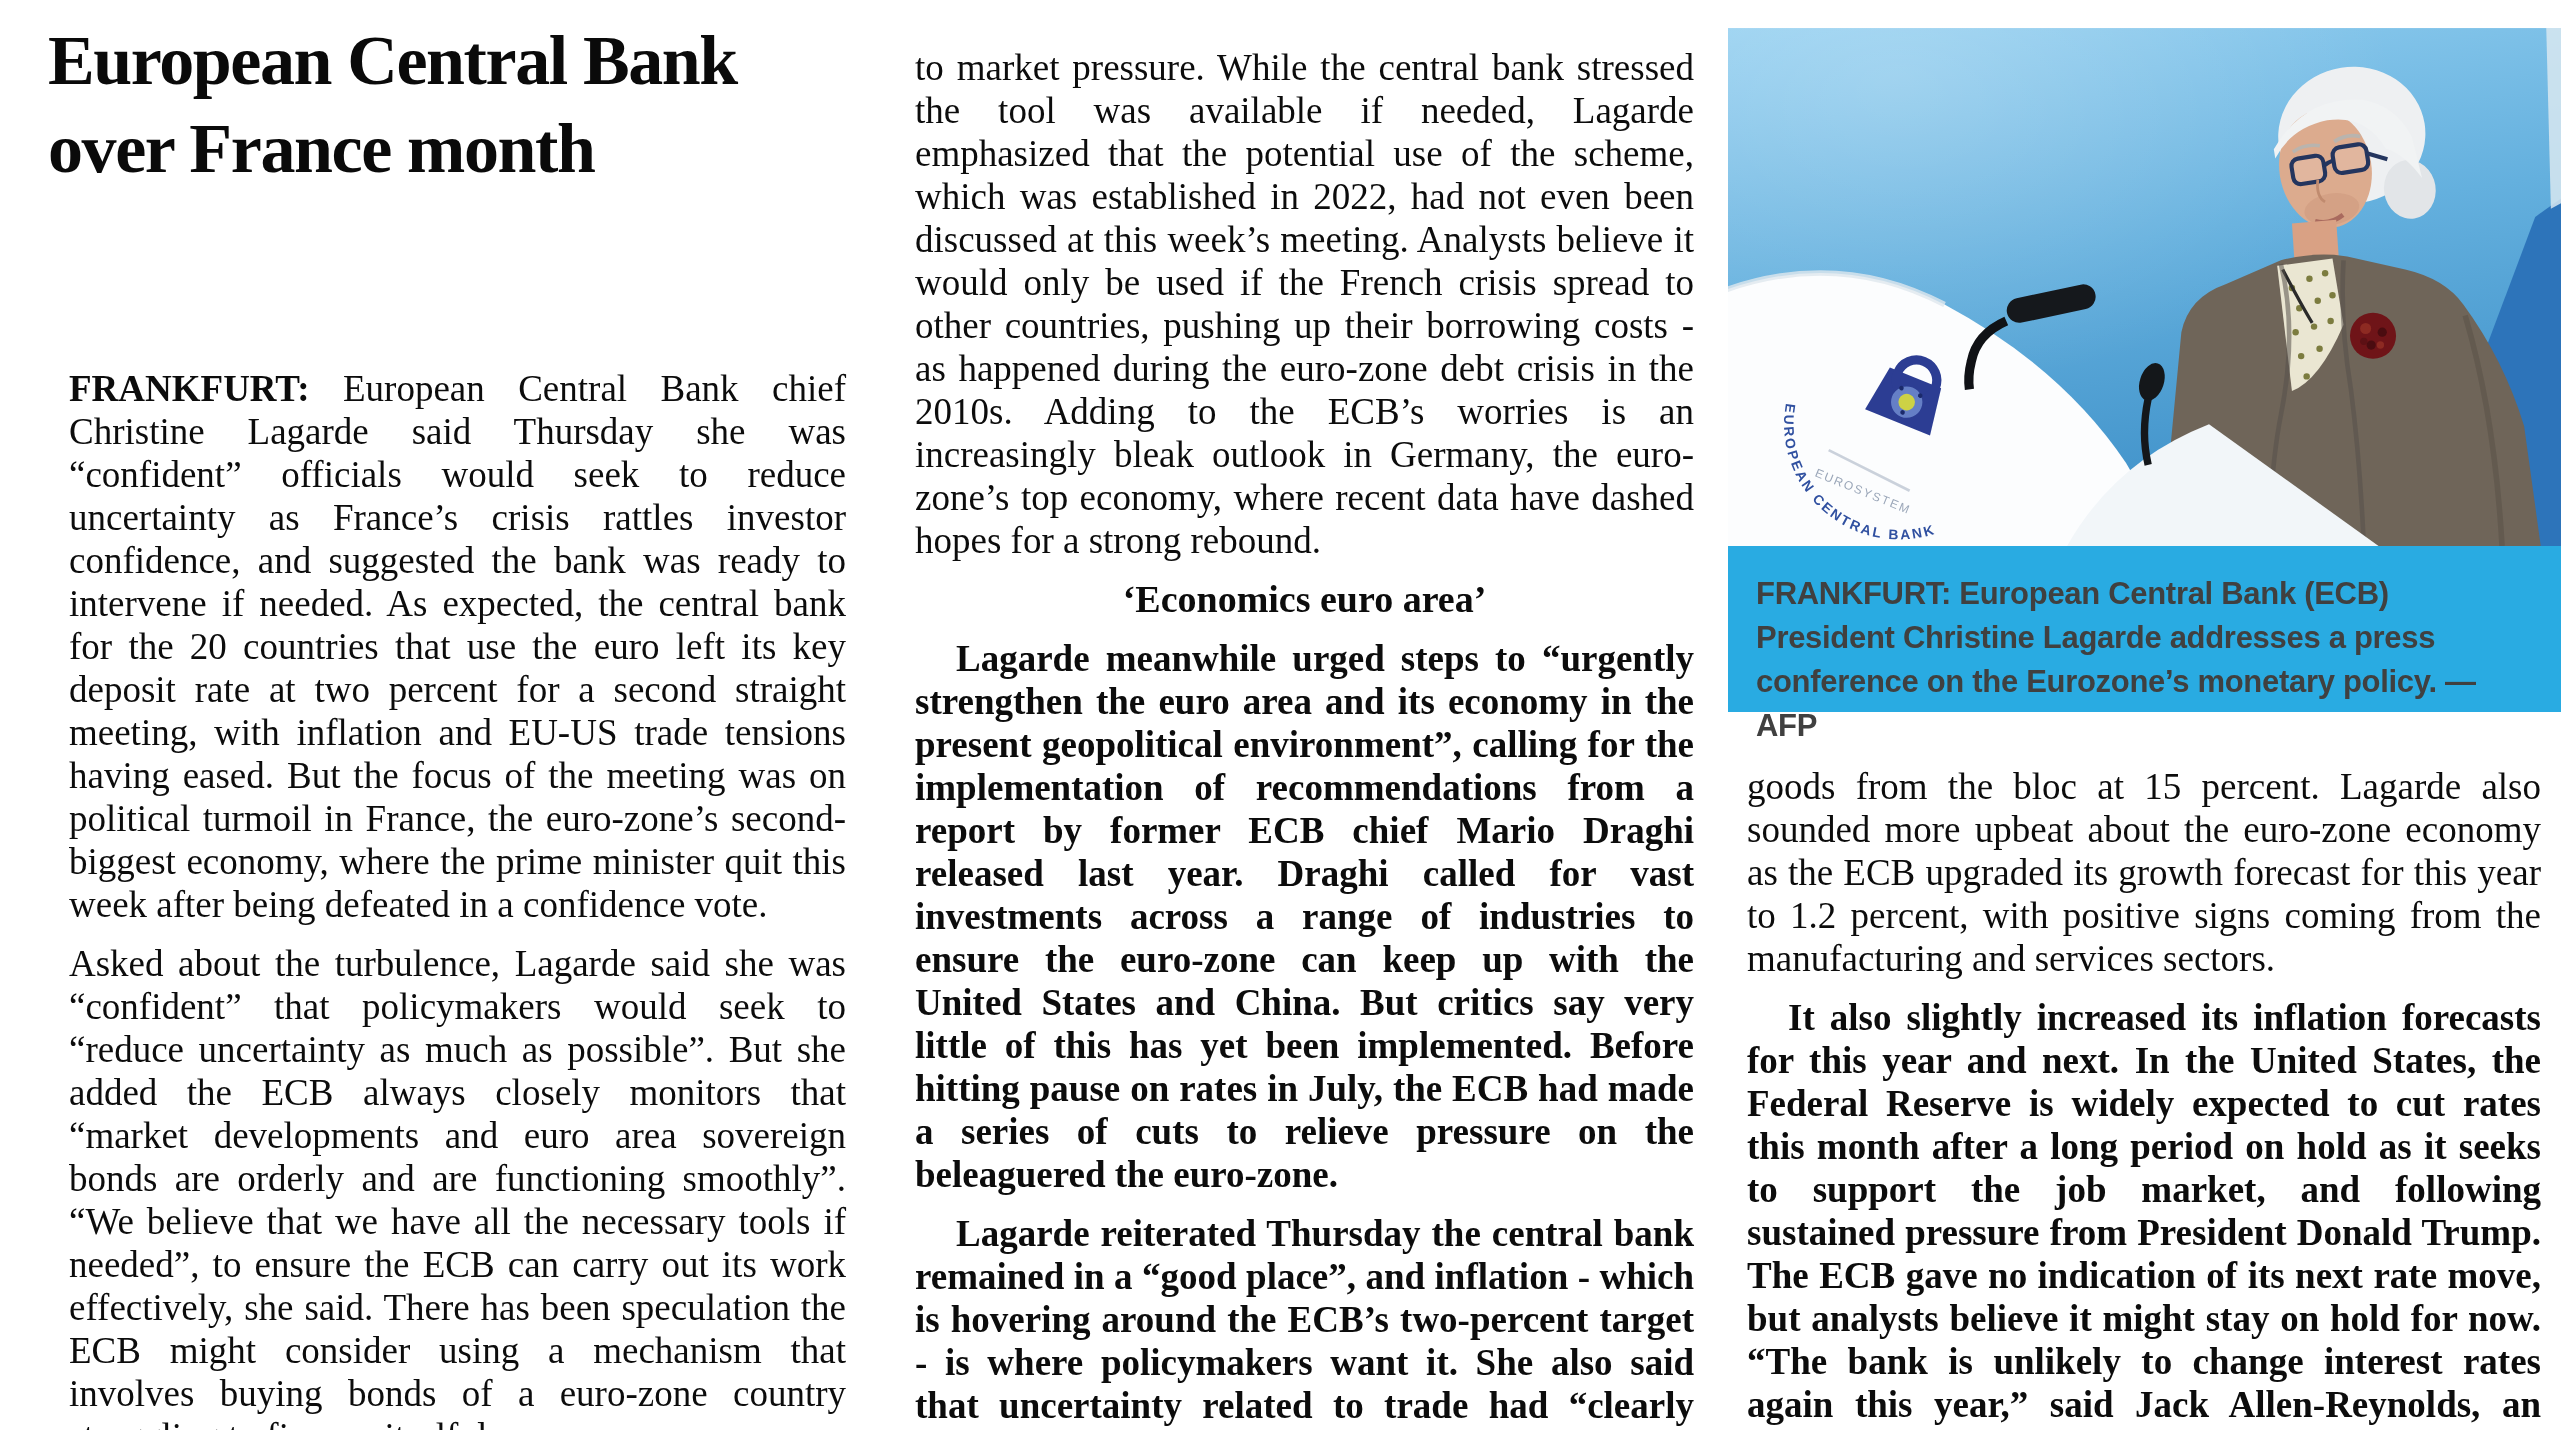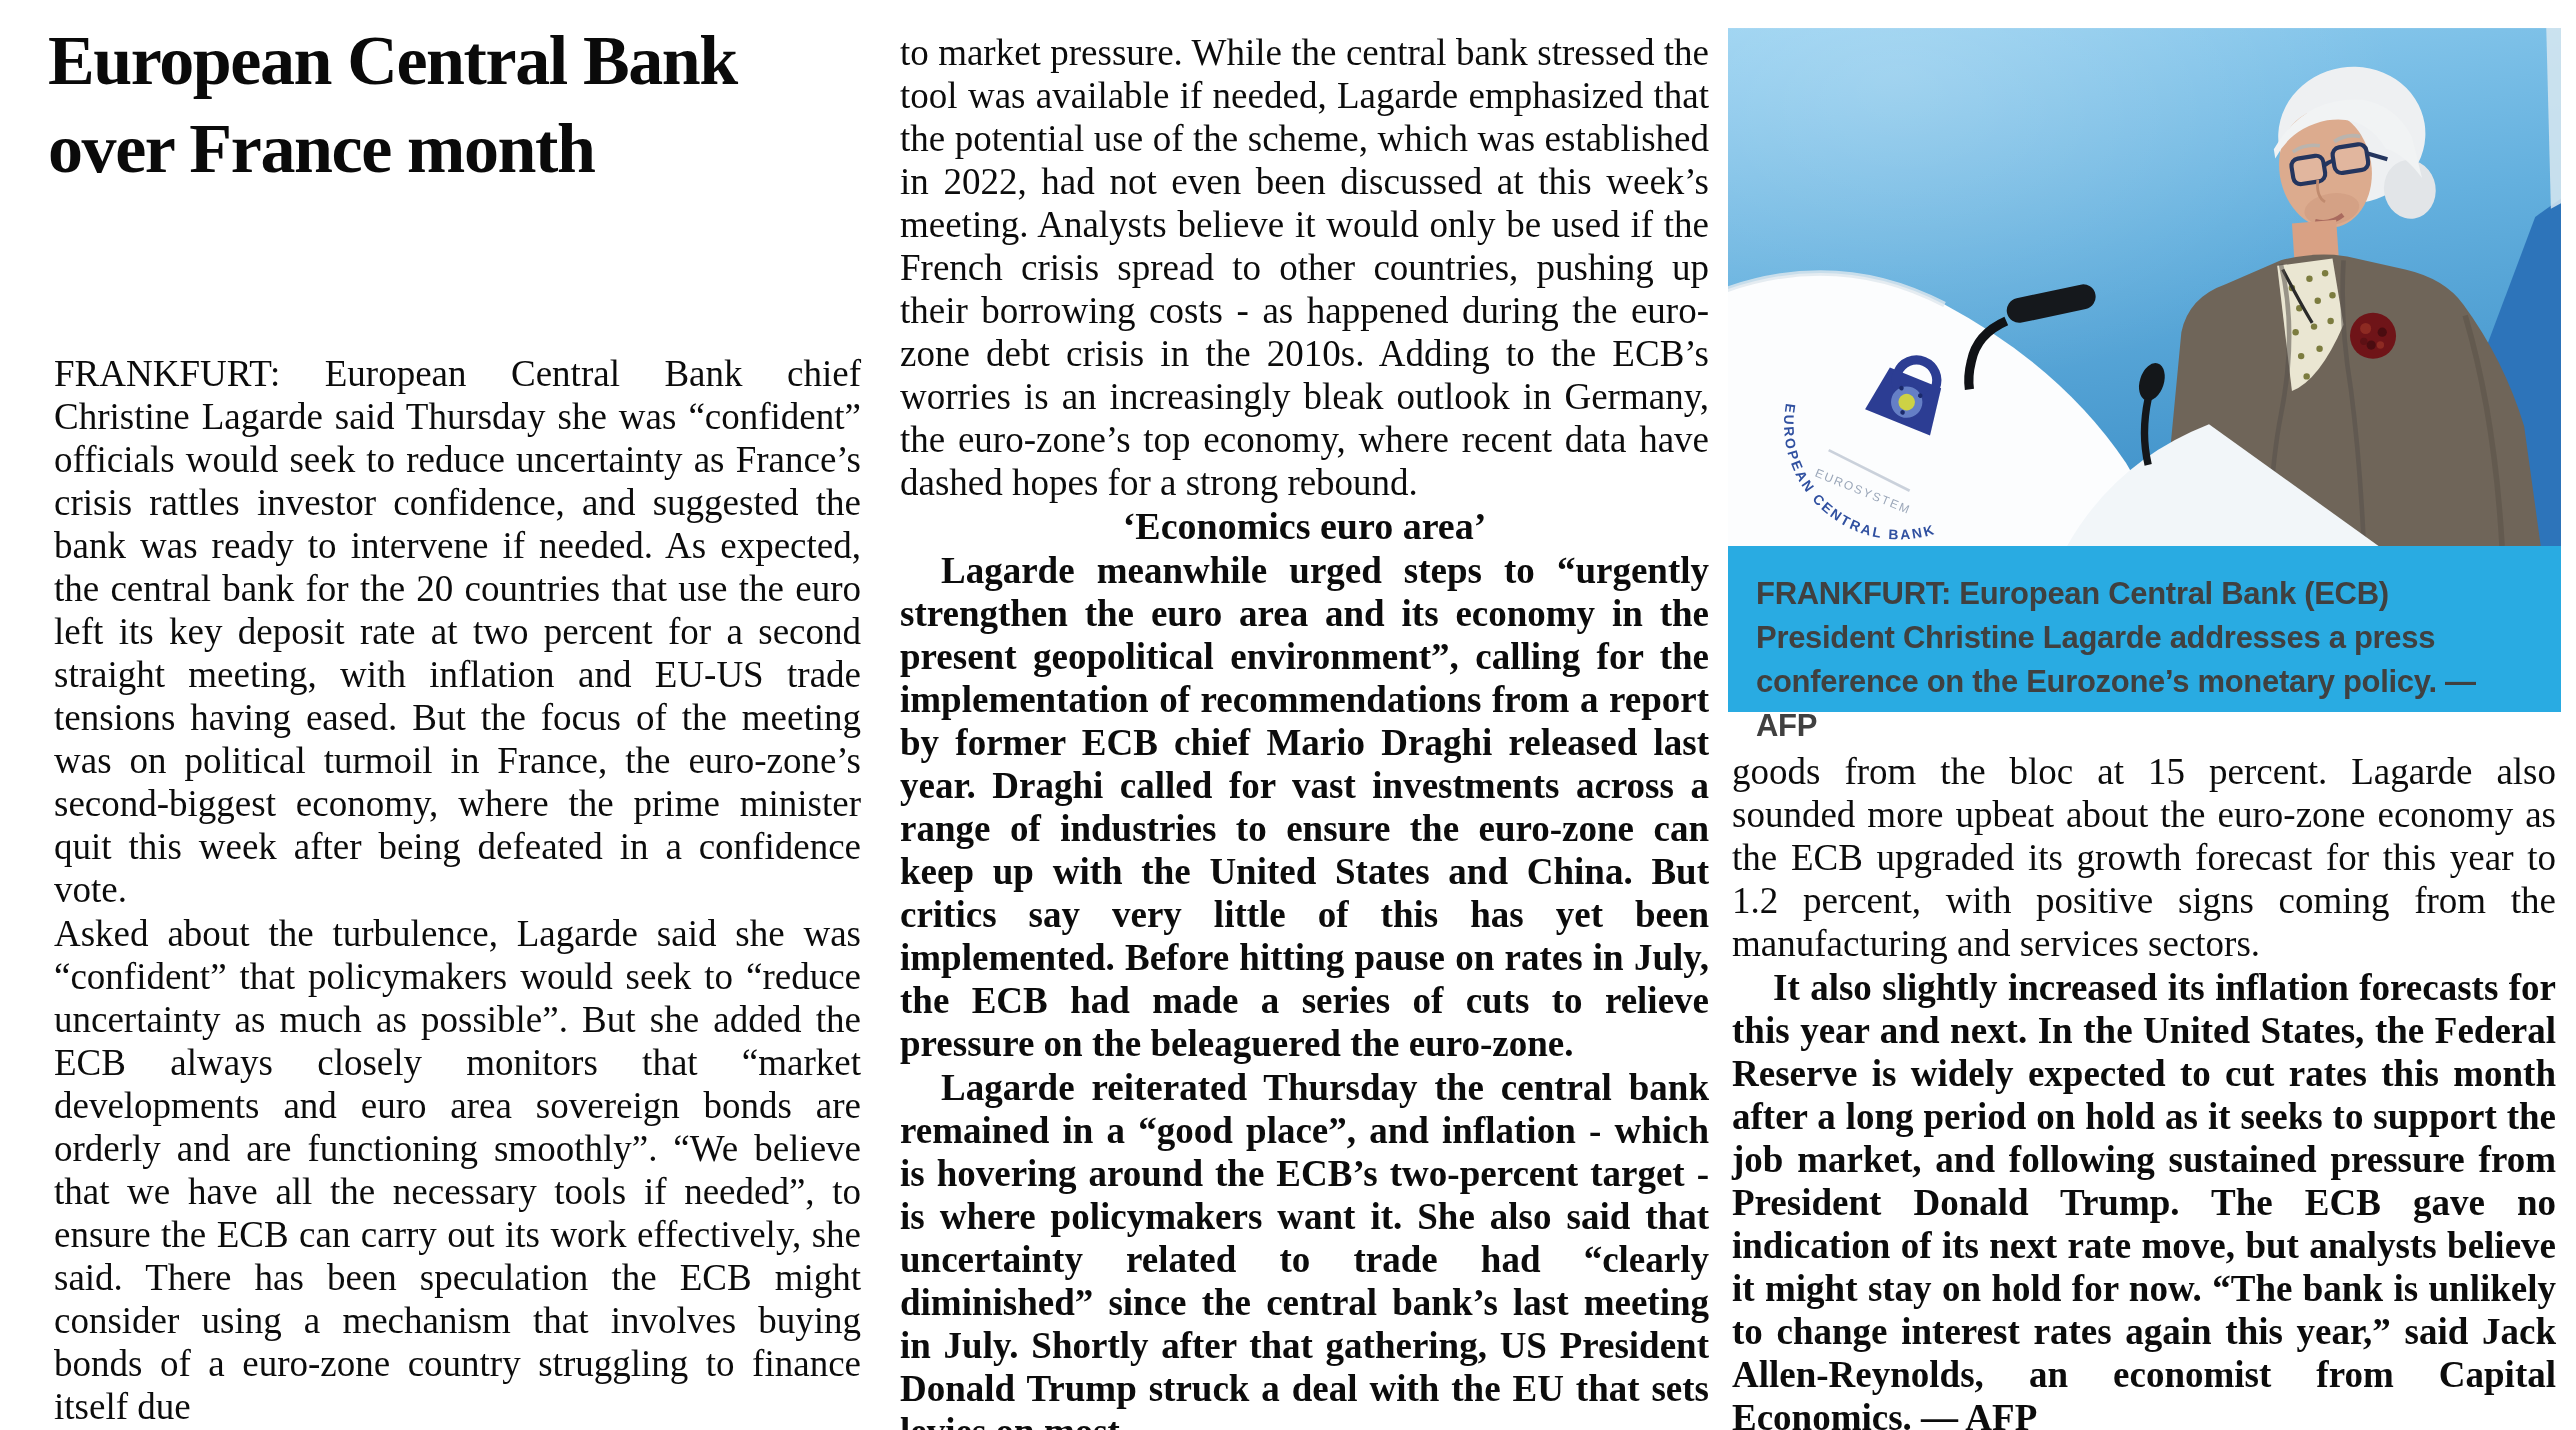"to market pressure. While the" .col p { margin: 1px -> 16px }
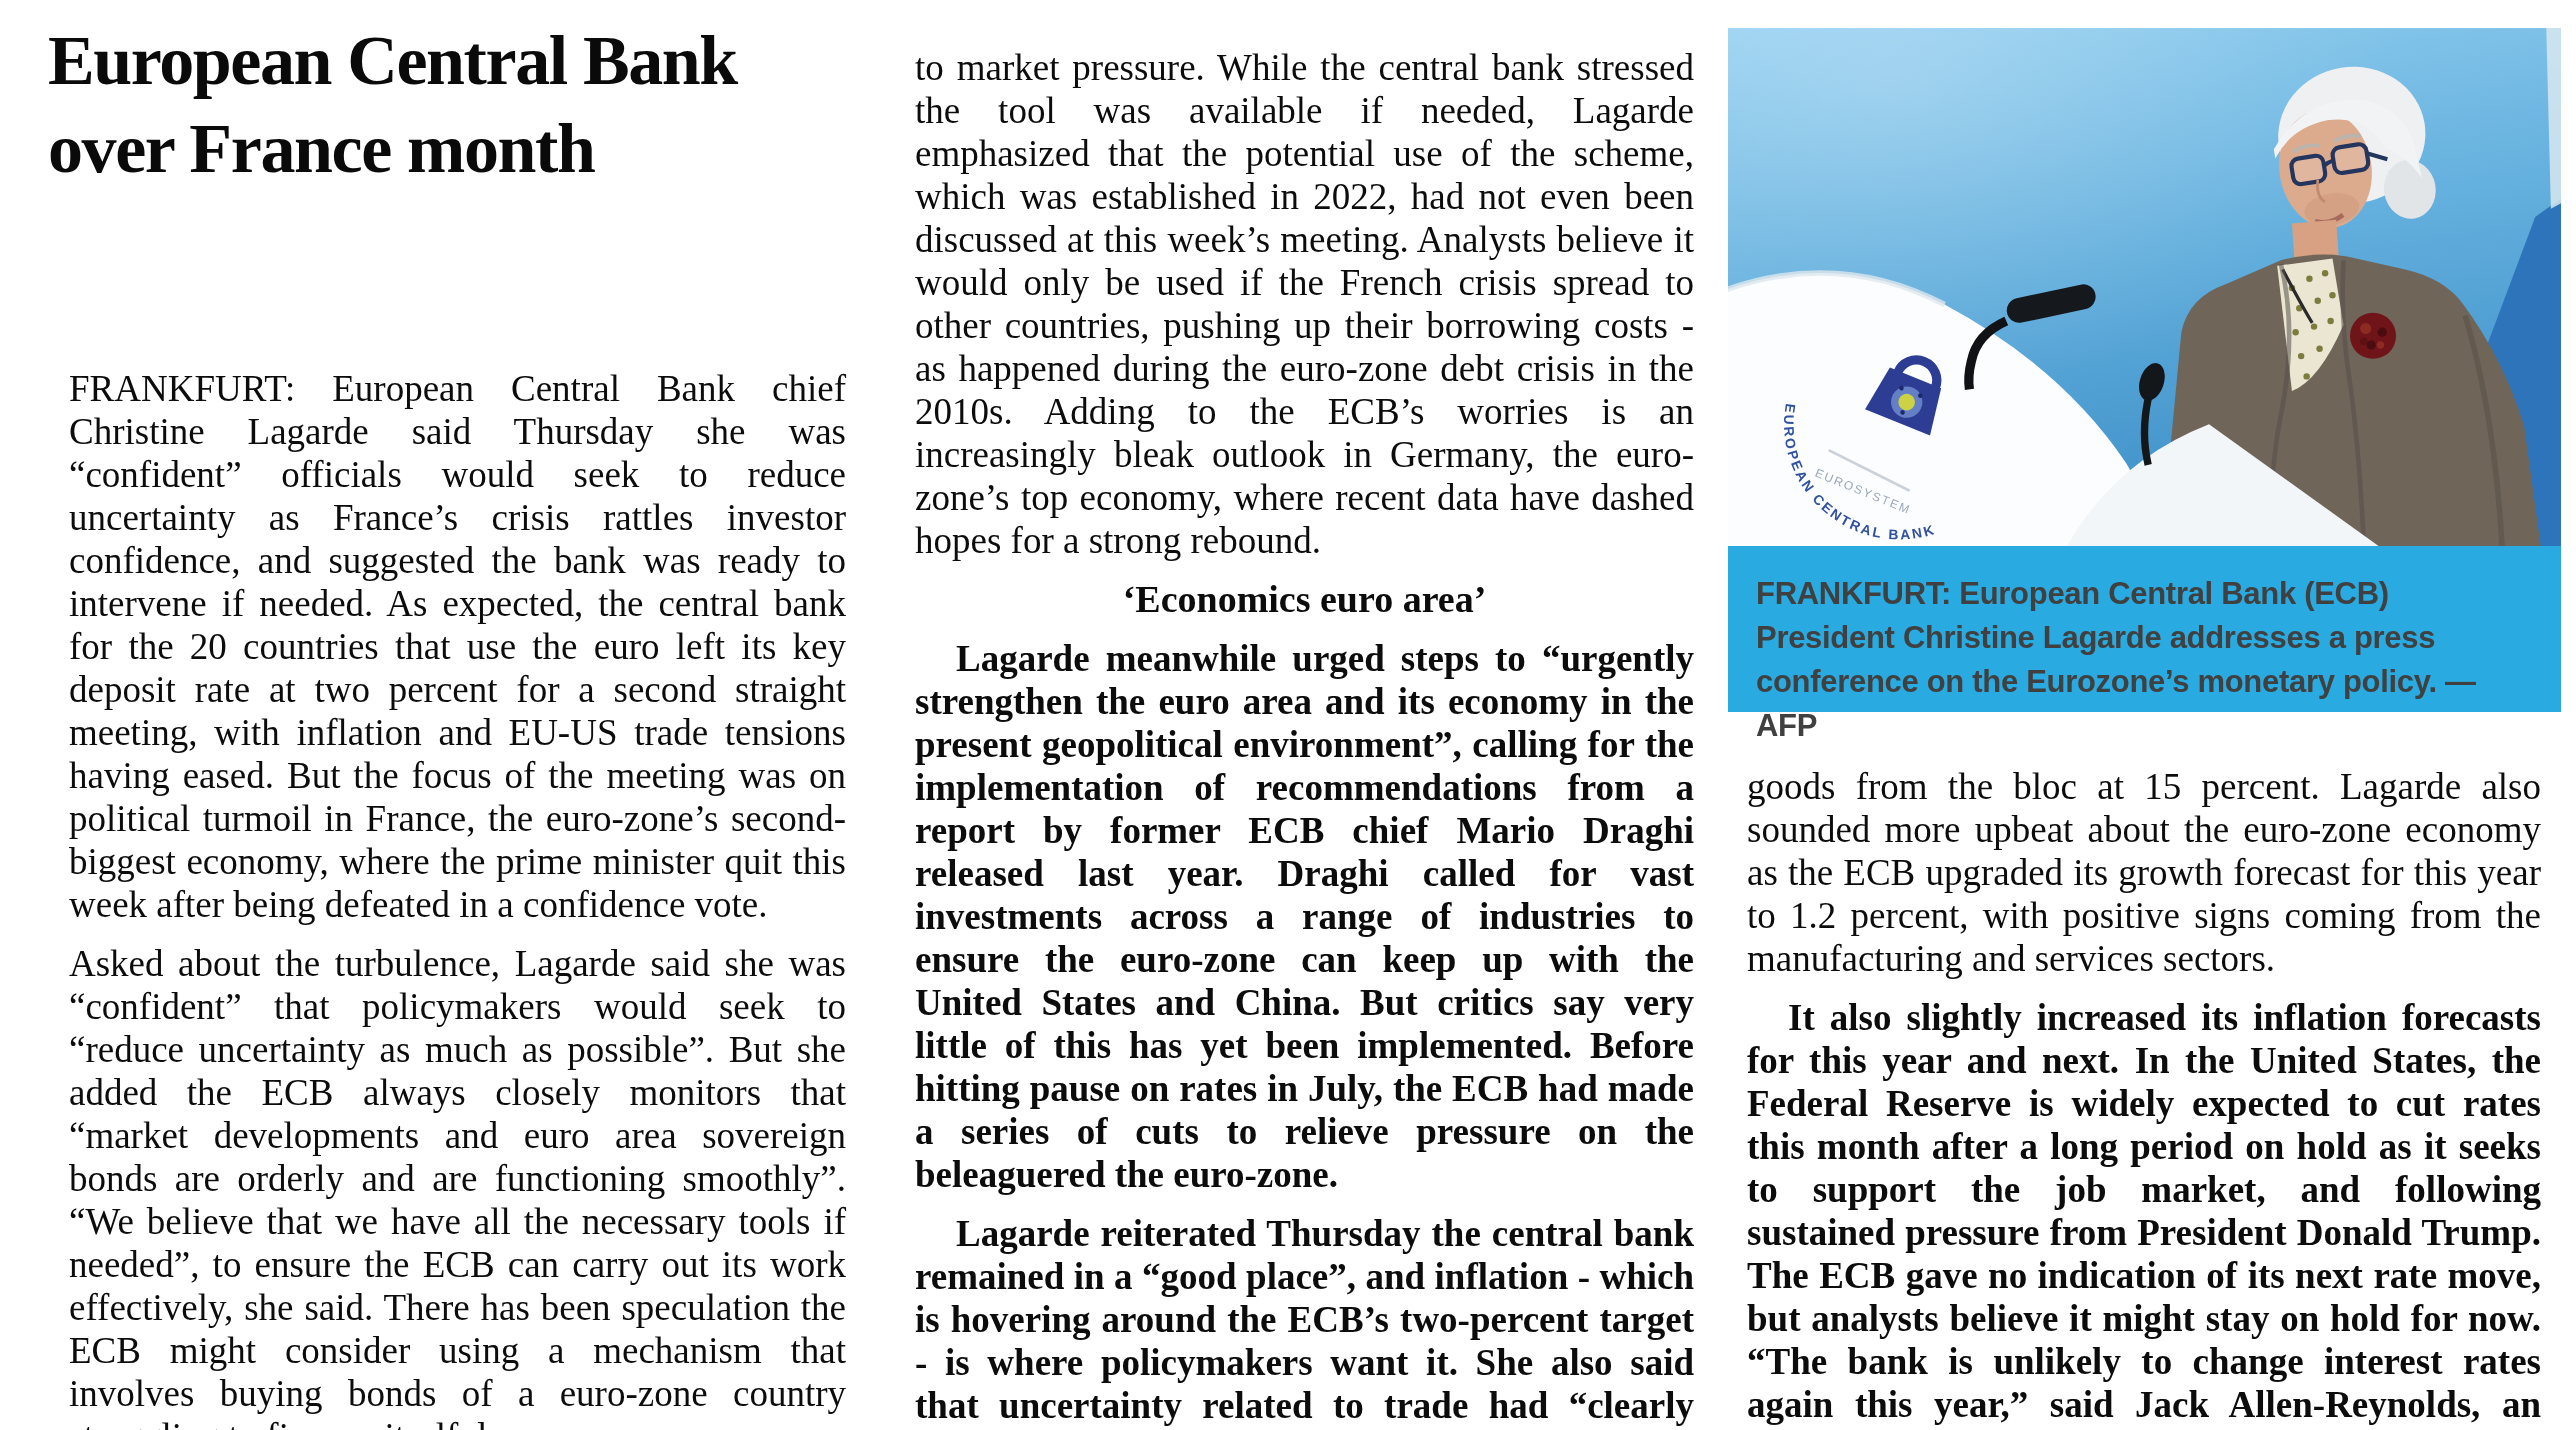"FRANKFURT:" .dateline { font-weight: normal -> bold }
